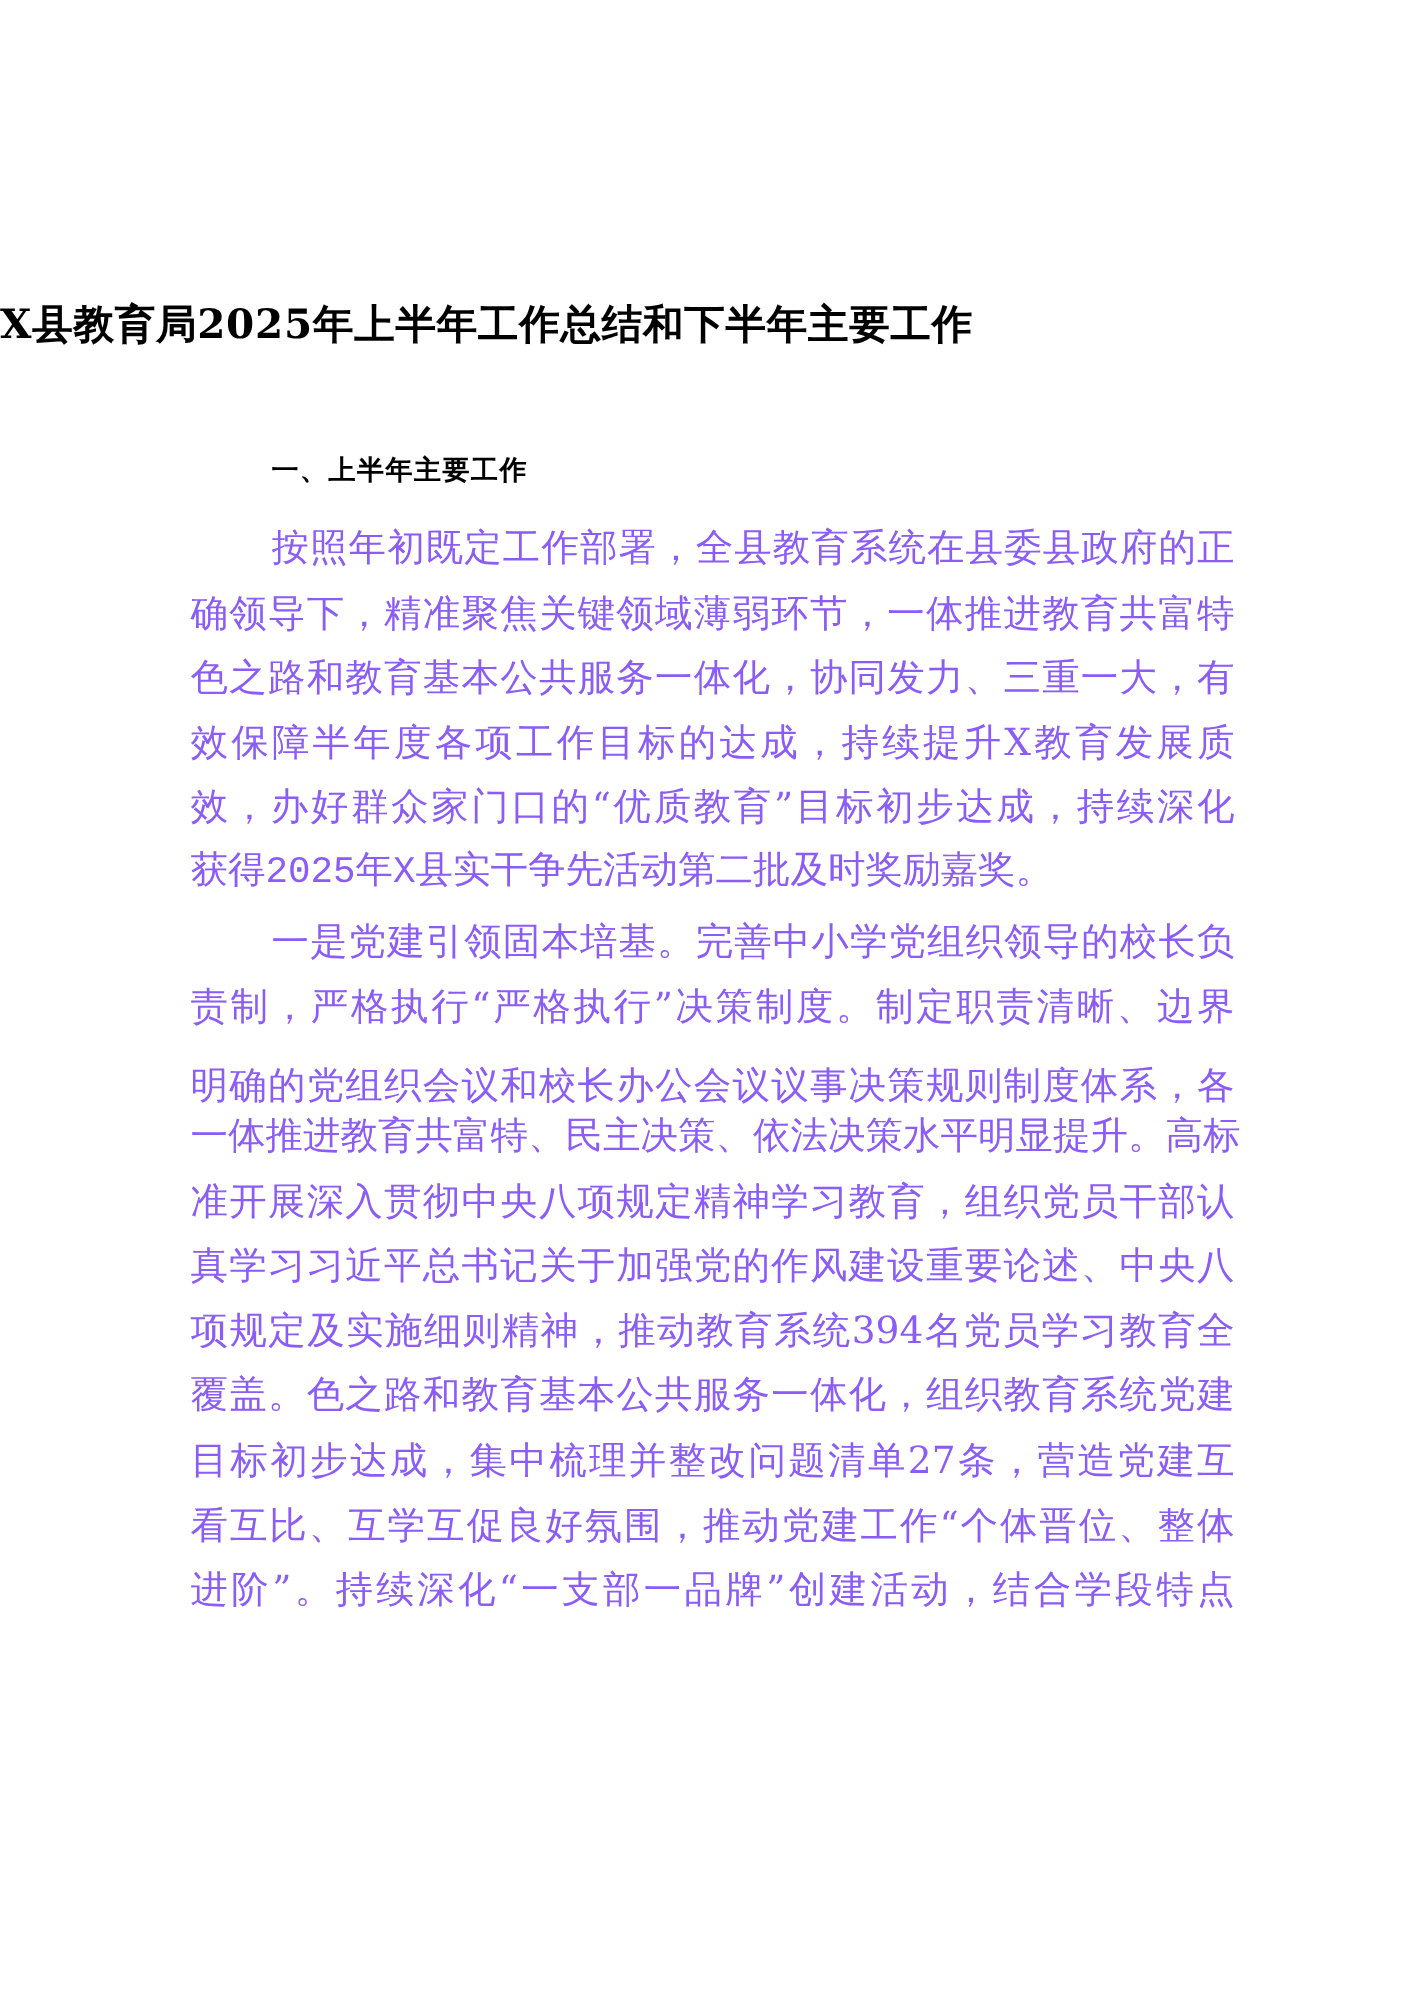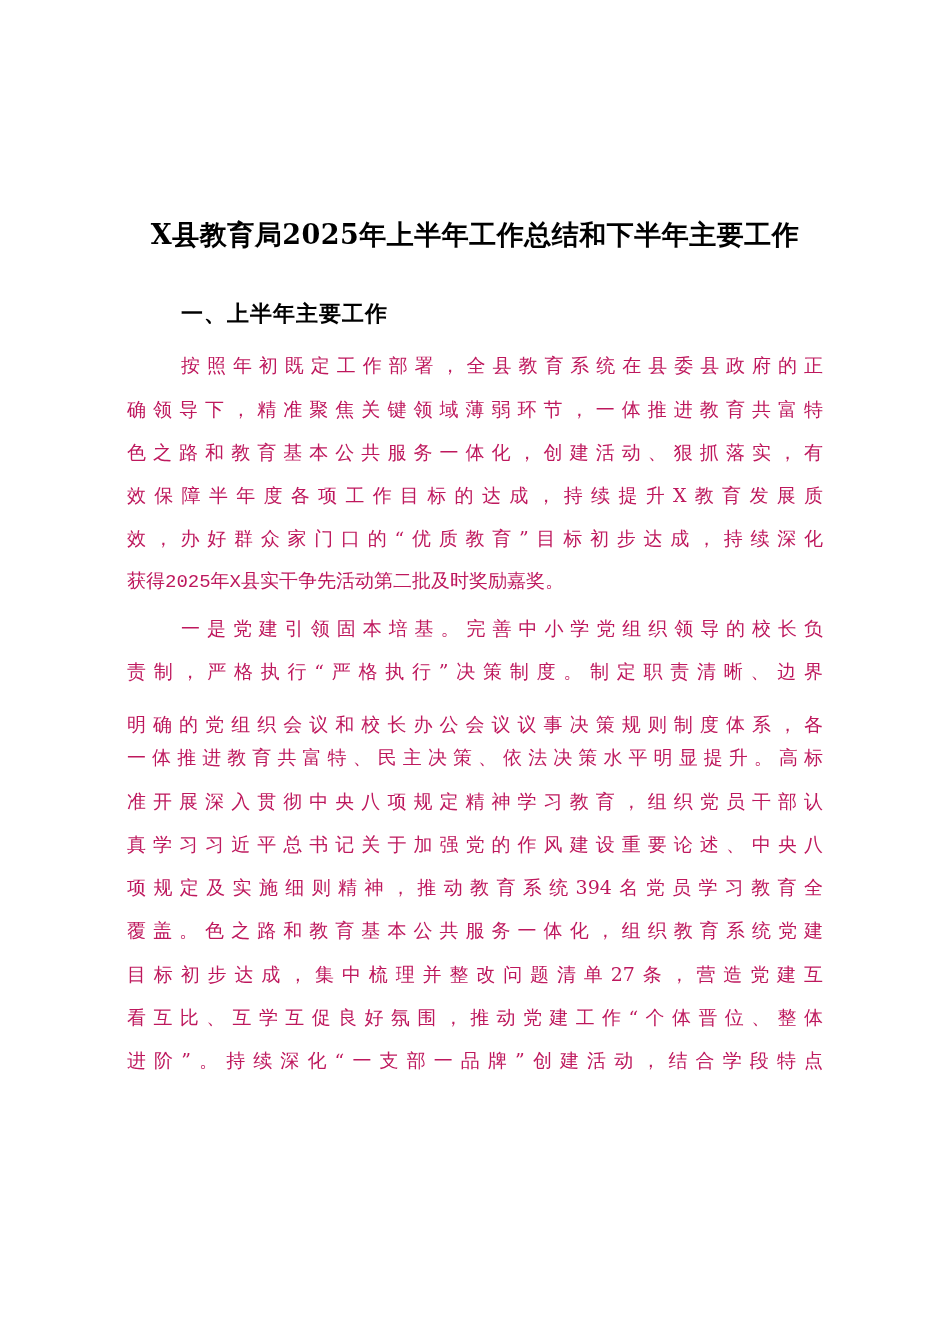"X县教育局2025年上半年工作总结和下半年主要工作" .title { margin-top: 18px -> none; text-align: center -> none }
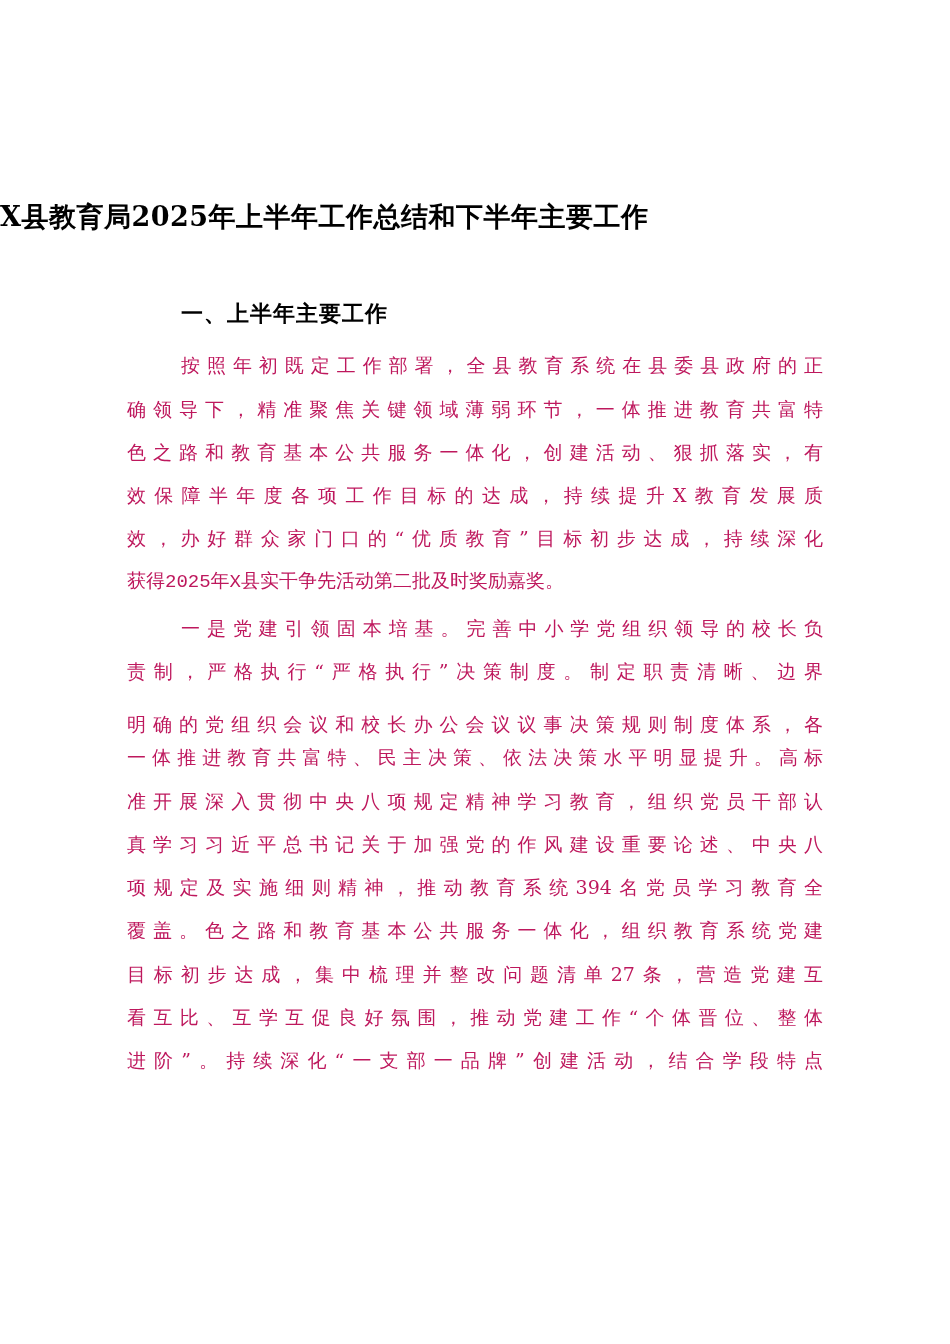"一、上半年主要工作" .heading { font-size: 22px -> 18px }
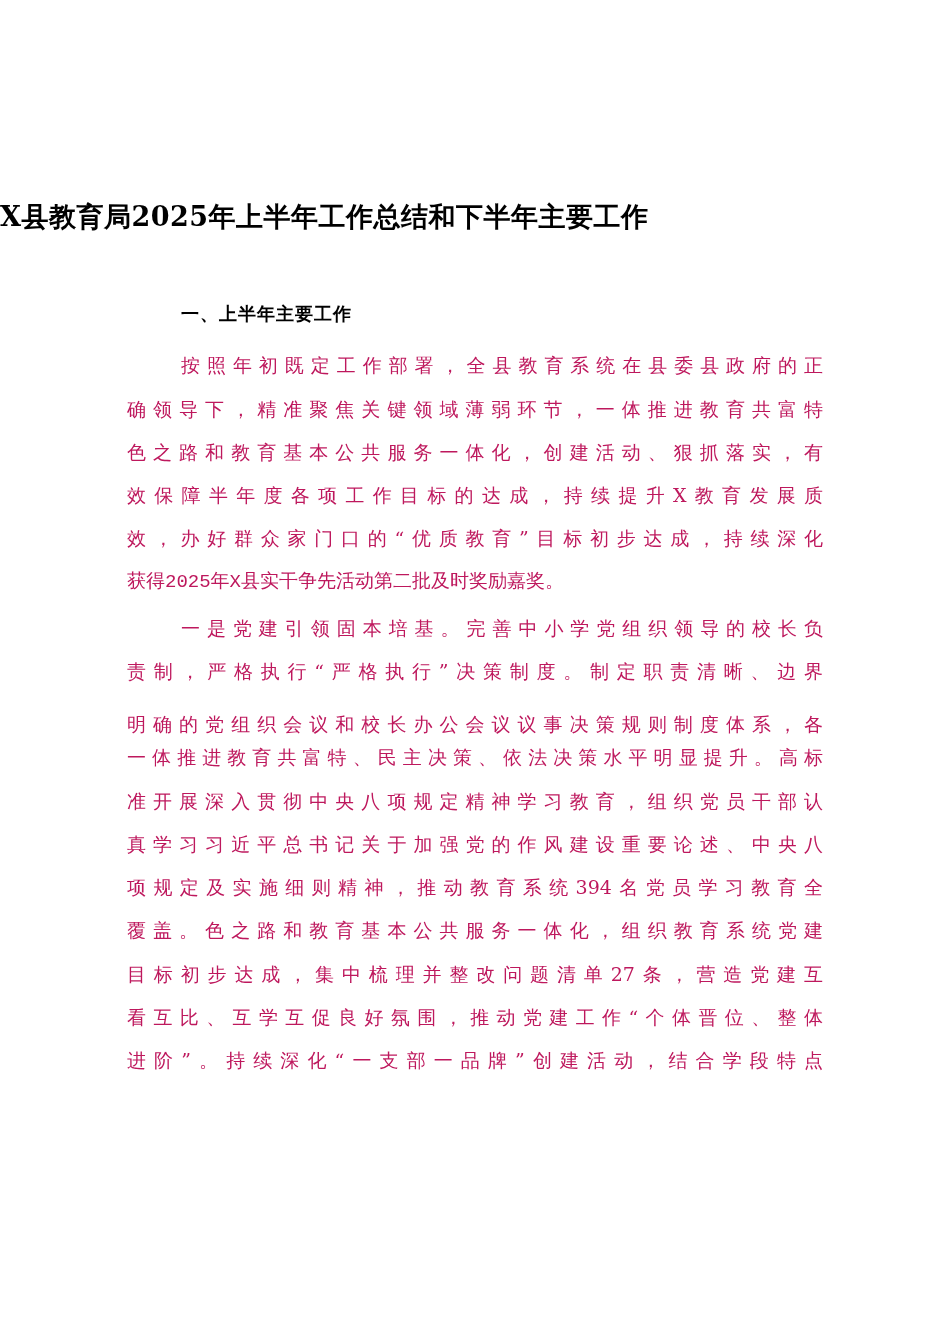"按照年初既定工作部署，全县教育系统在县委县政府的正" .line { color: #be185d -> #8b5cf6; font-size: 19px -> 25px }
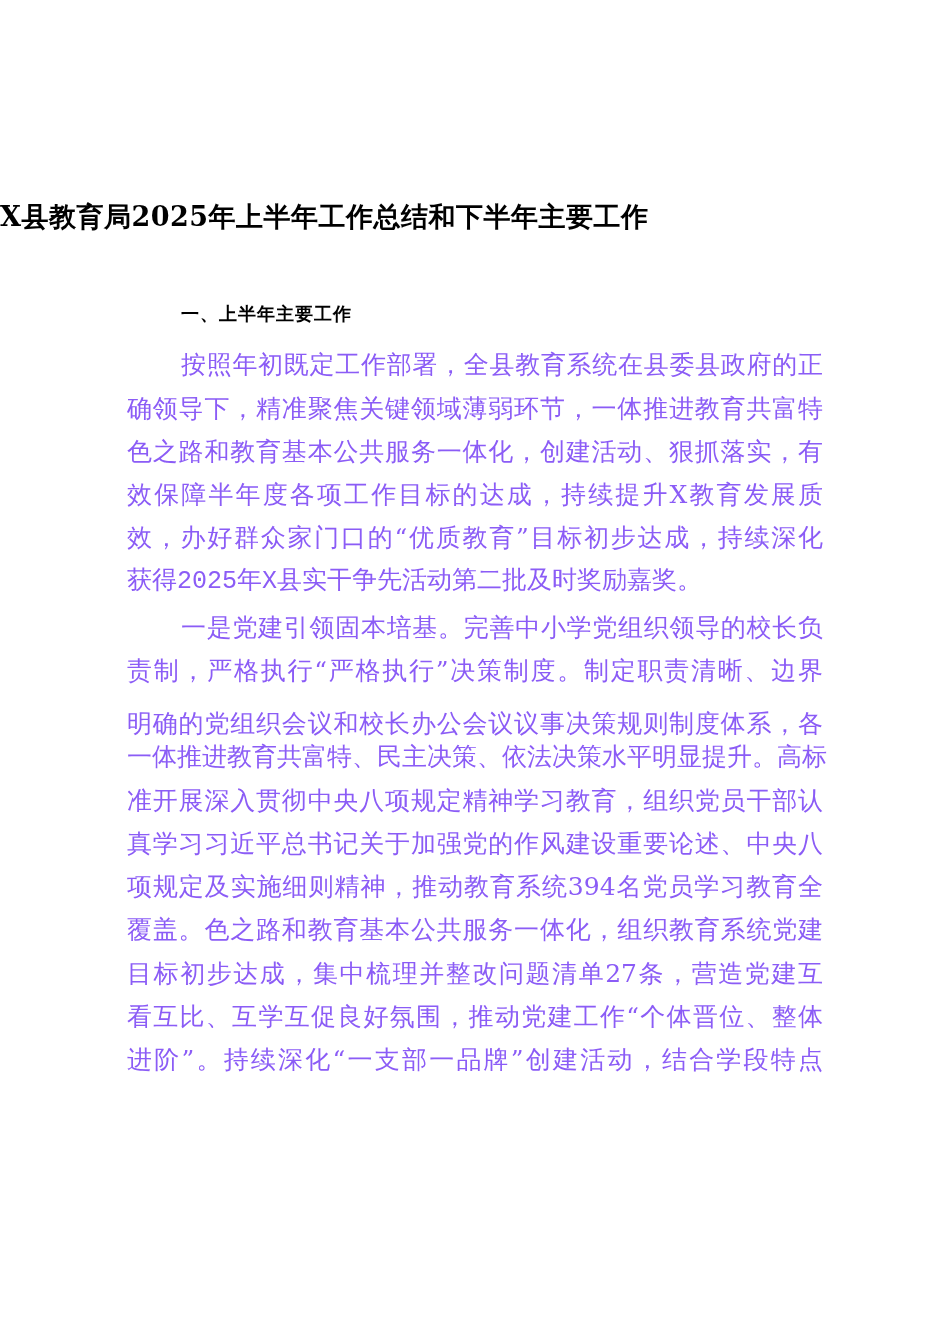"色之路和教育基本公共服务一体化，创建活动、狠抓落实，有" div.line { text: 创建活动、狠抓落实 -> 协同发力、三重一大 }
